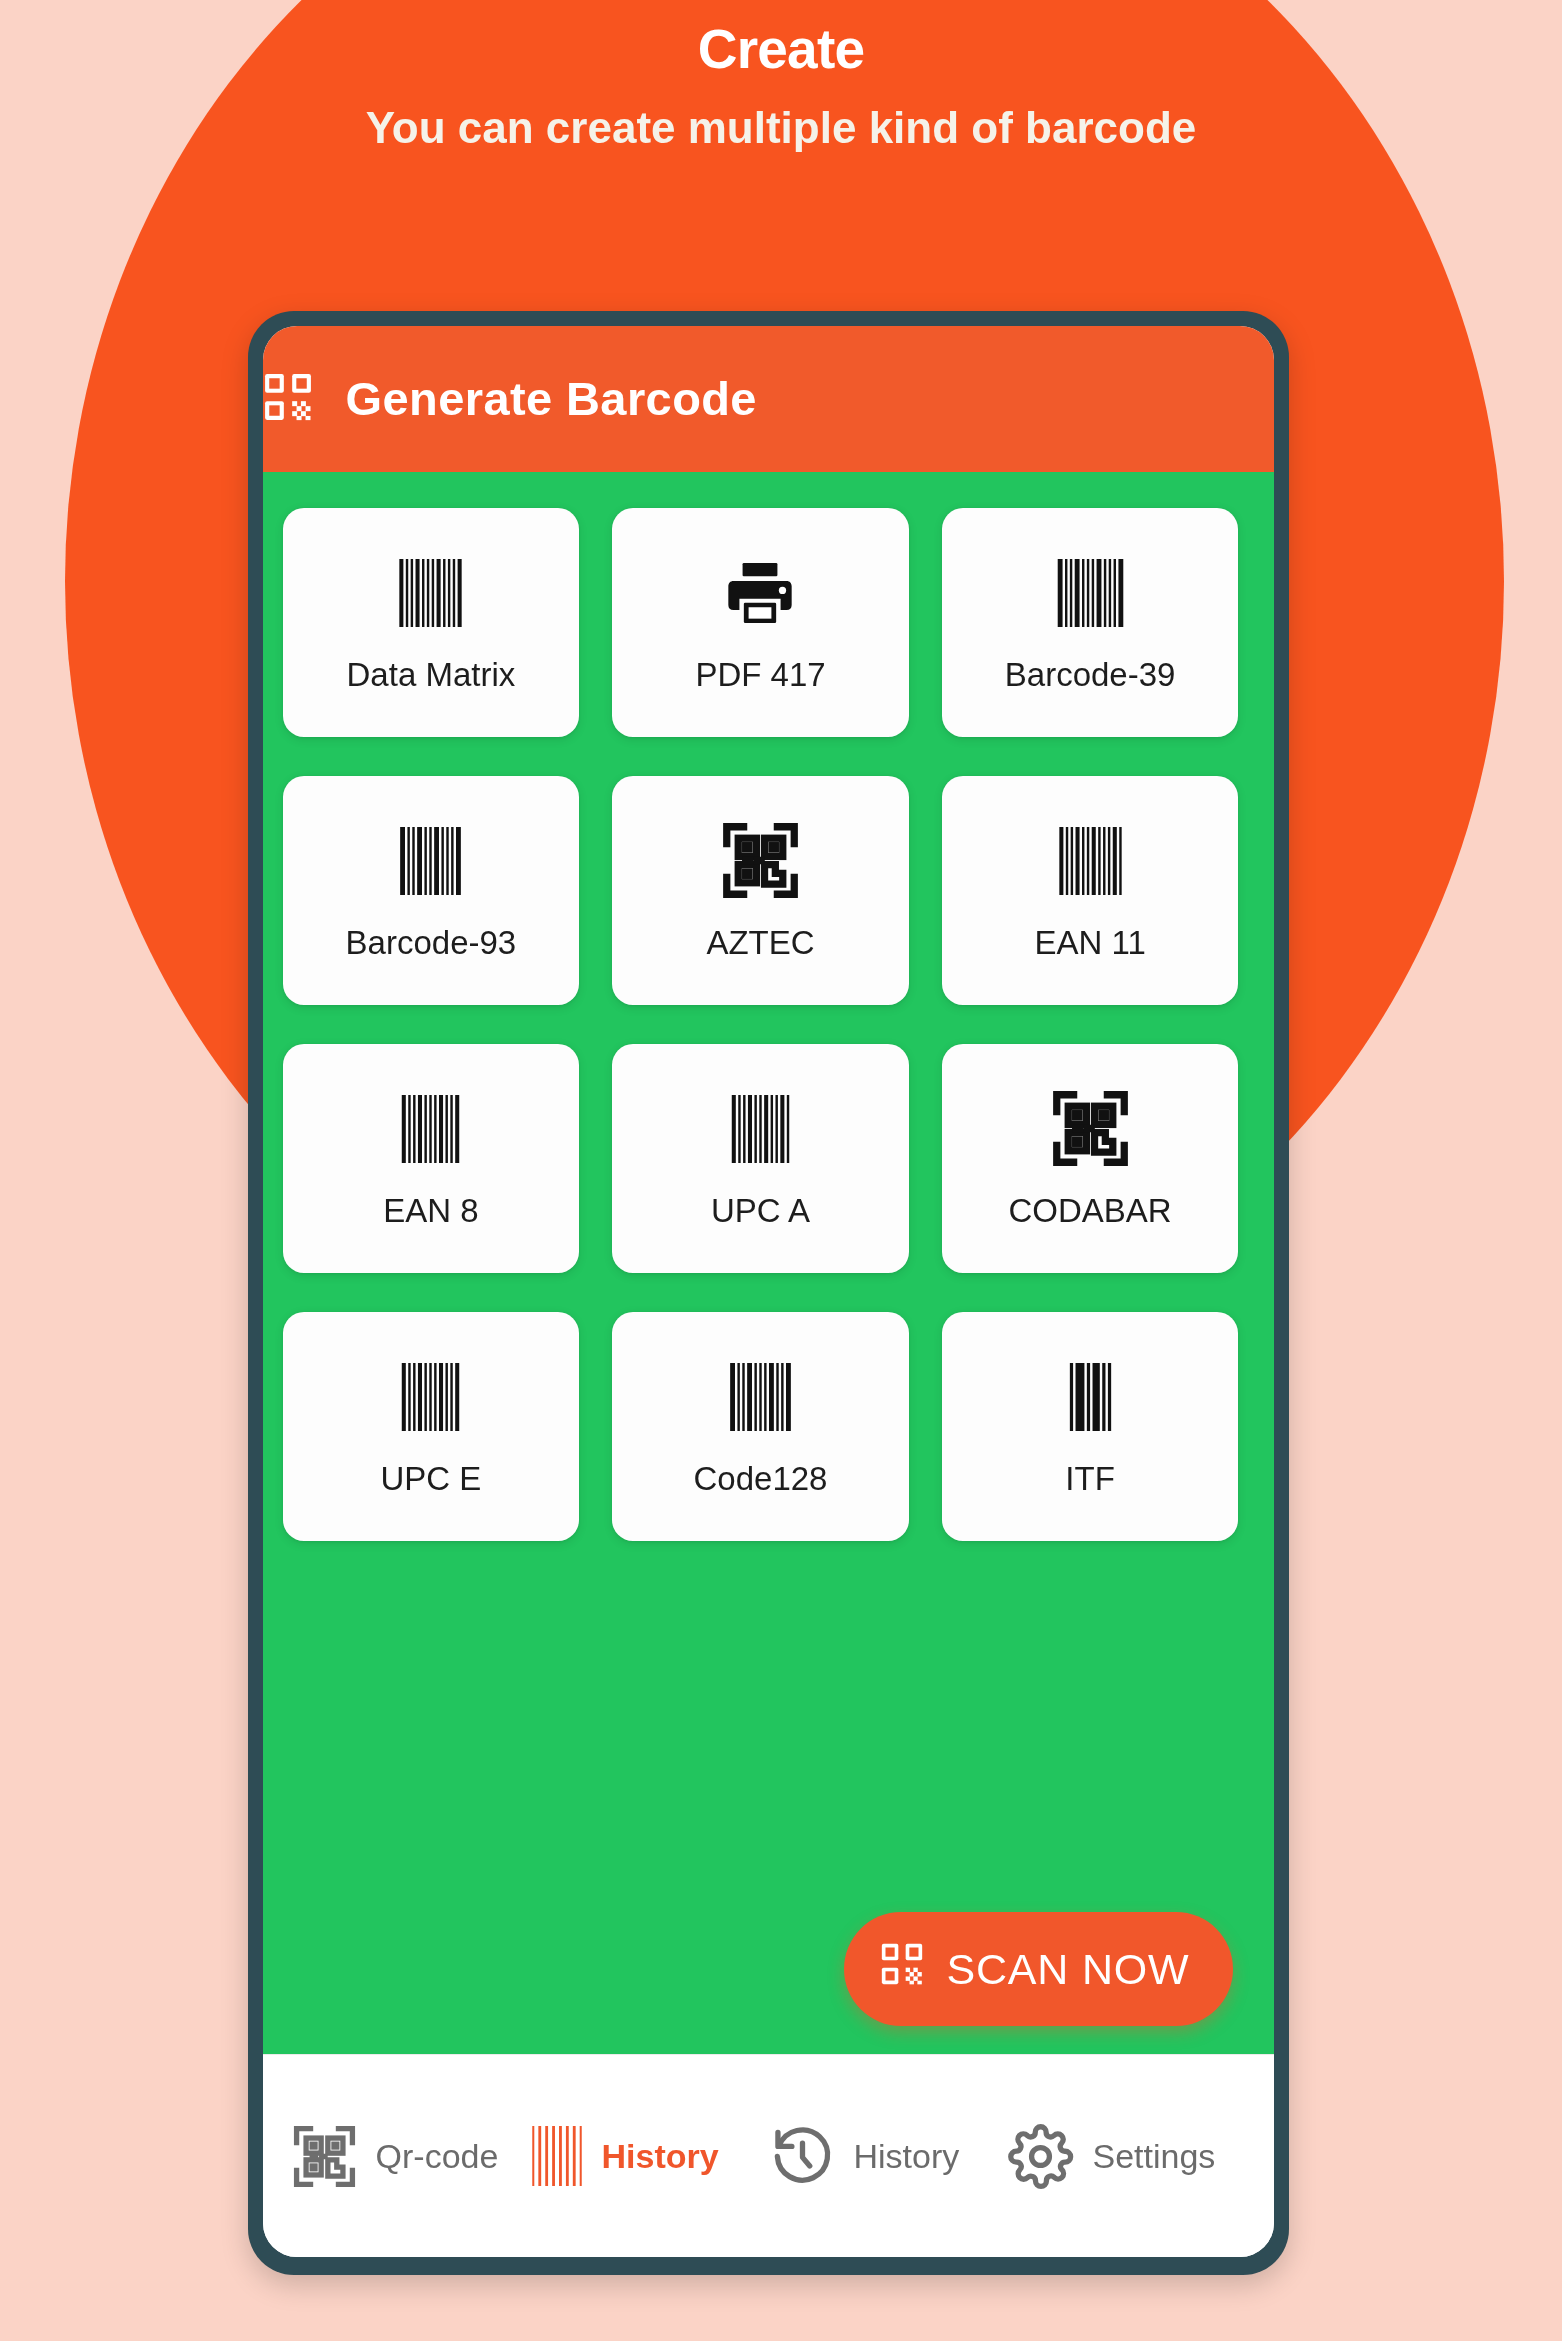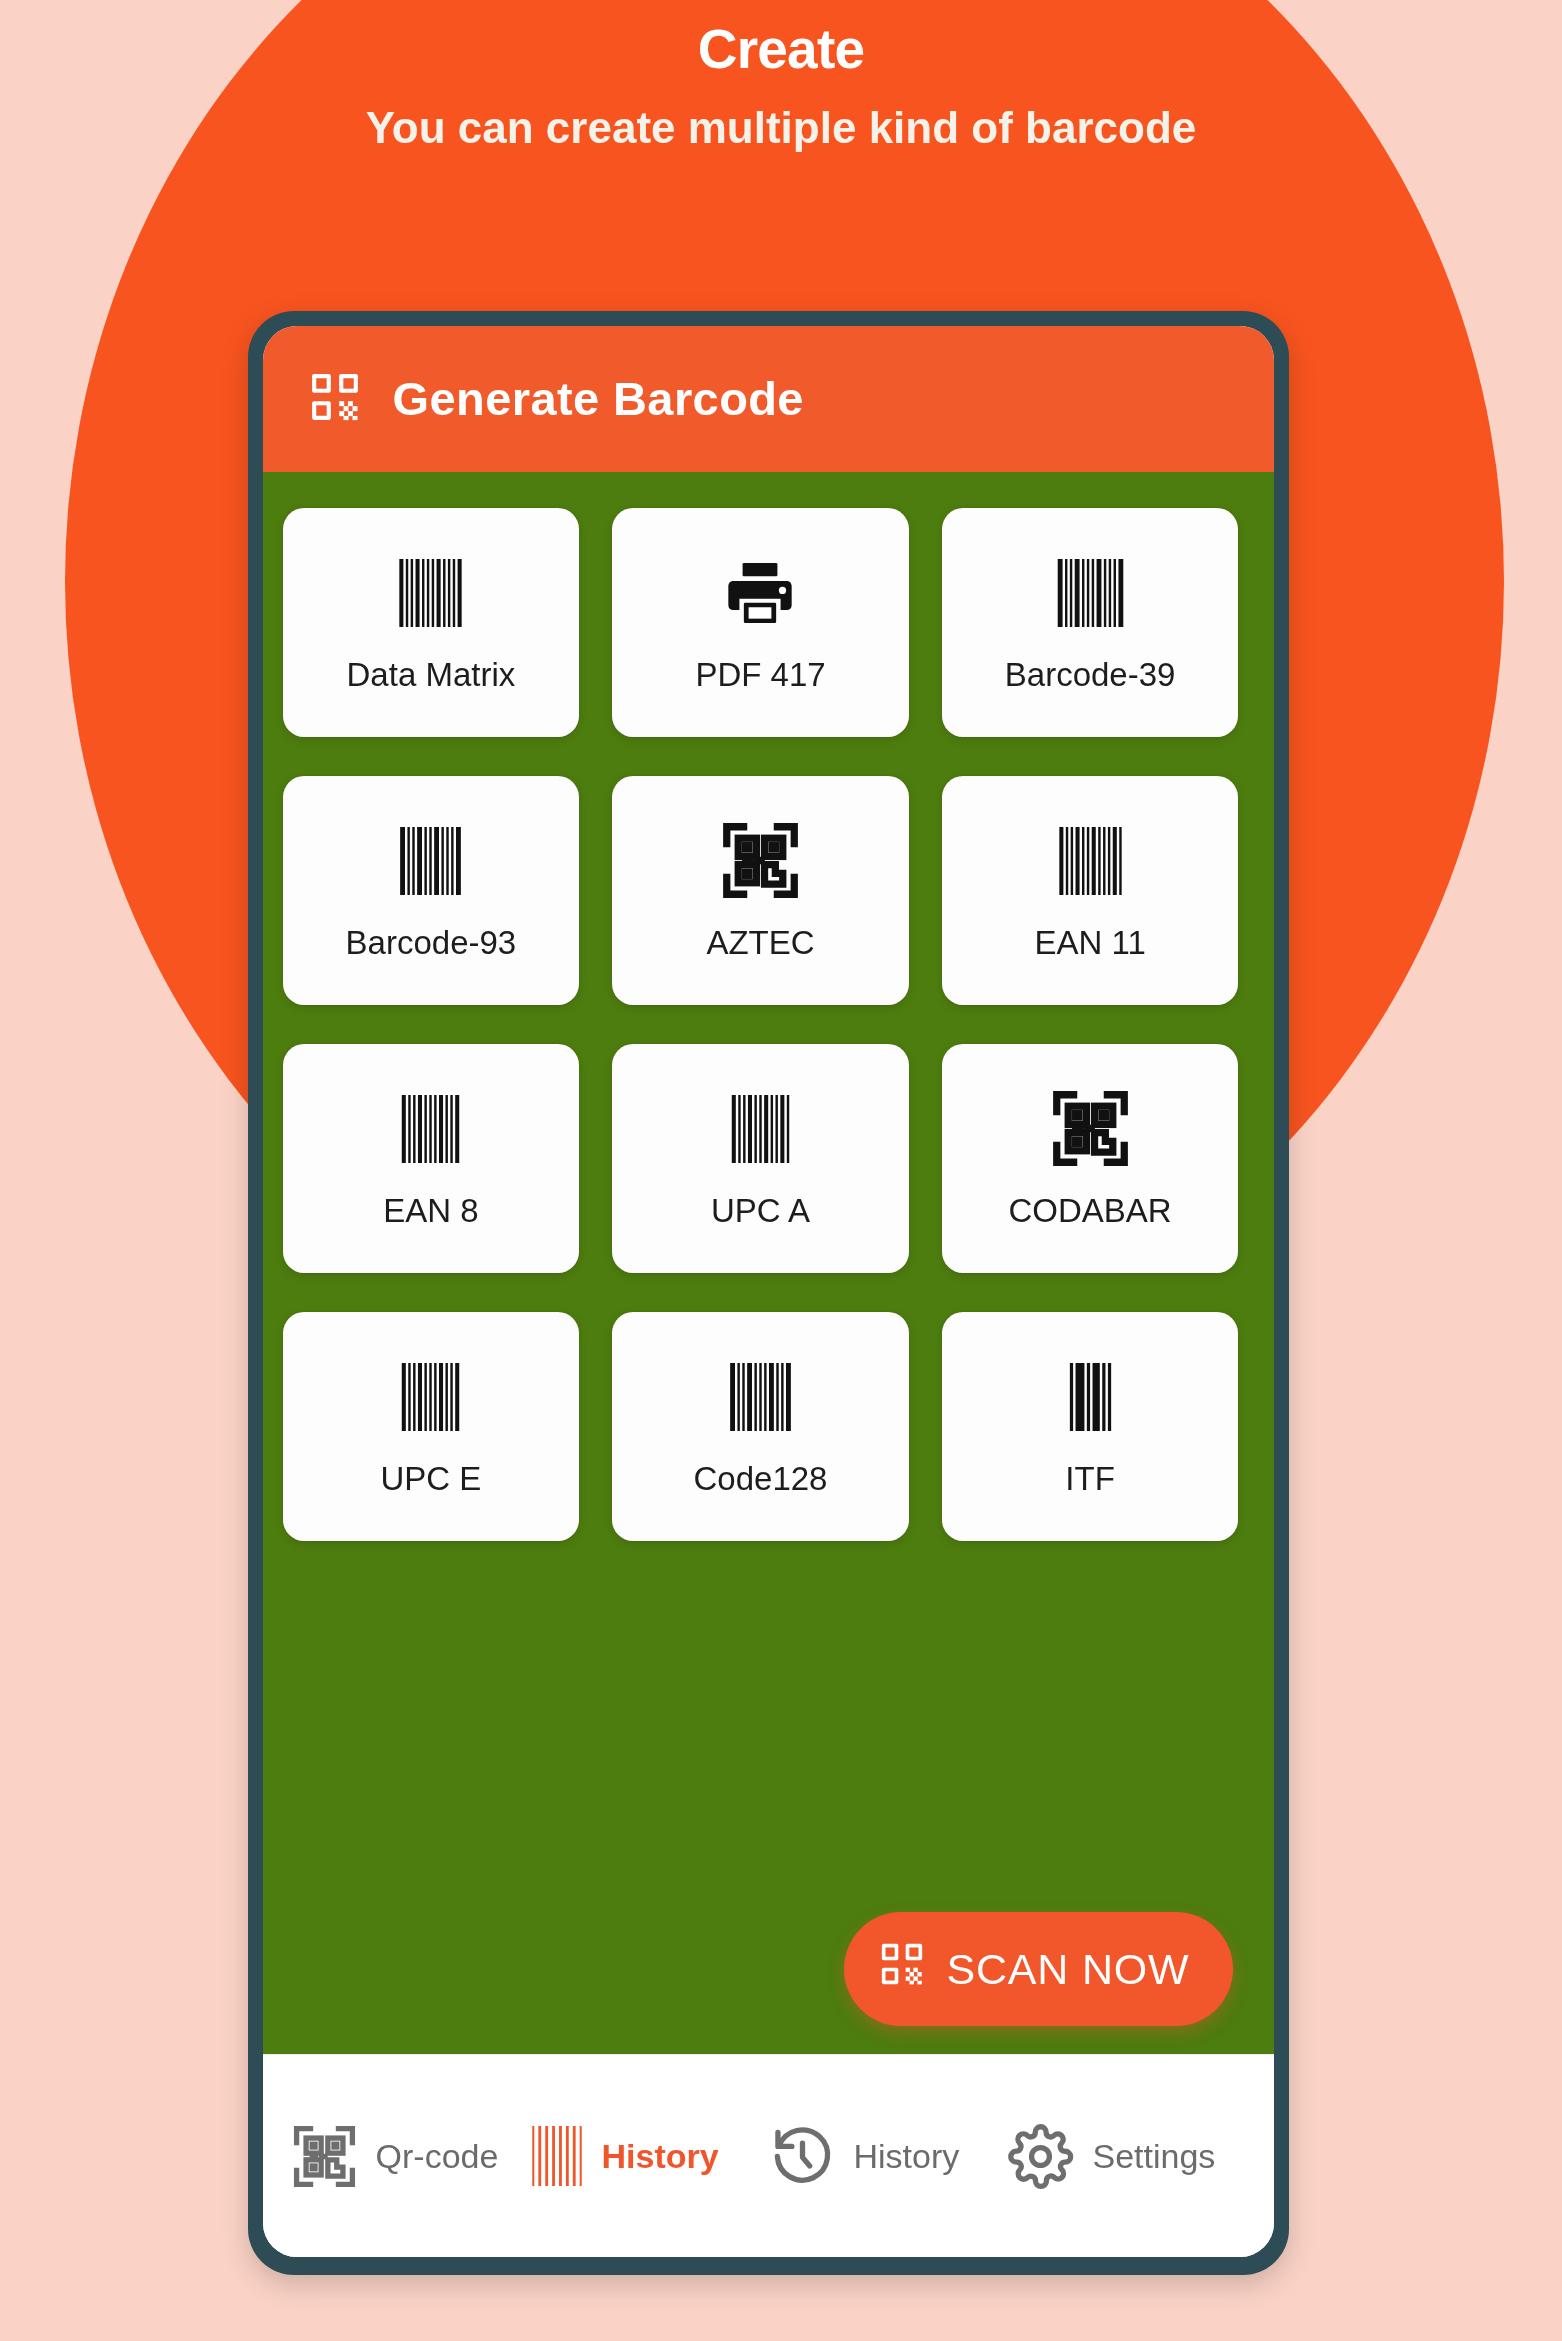"Generate Barcode" .appbar { padding-left: 47px -> none }
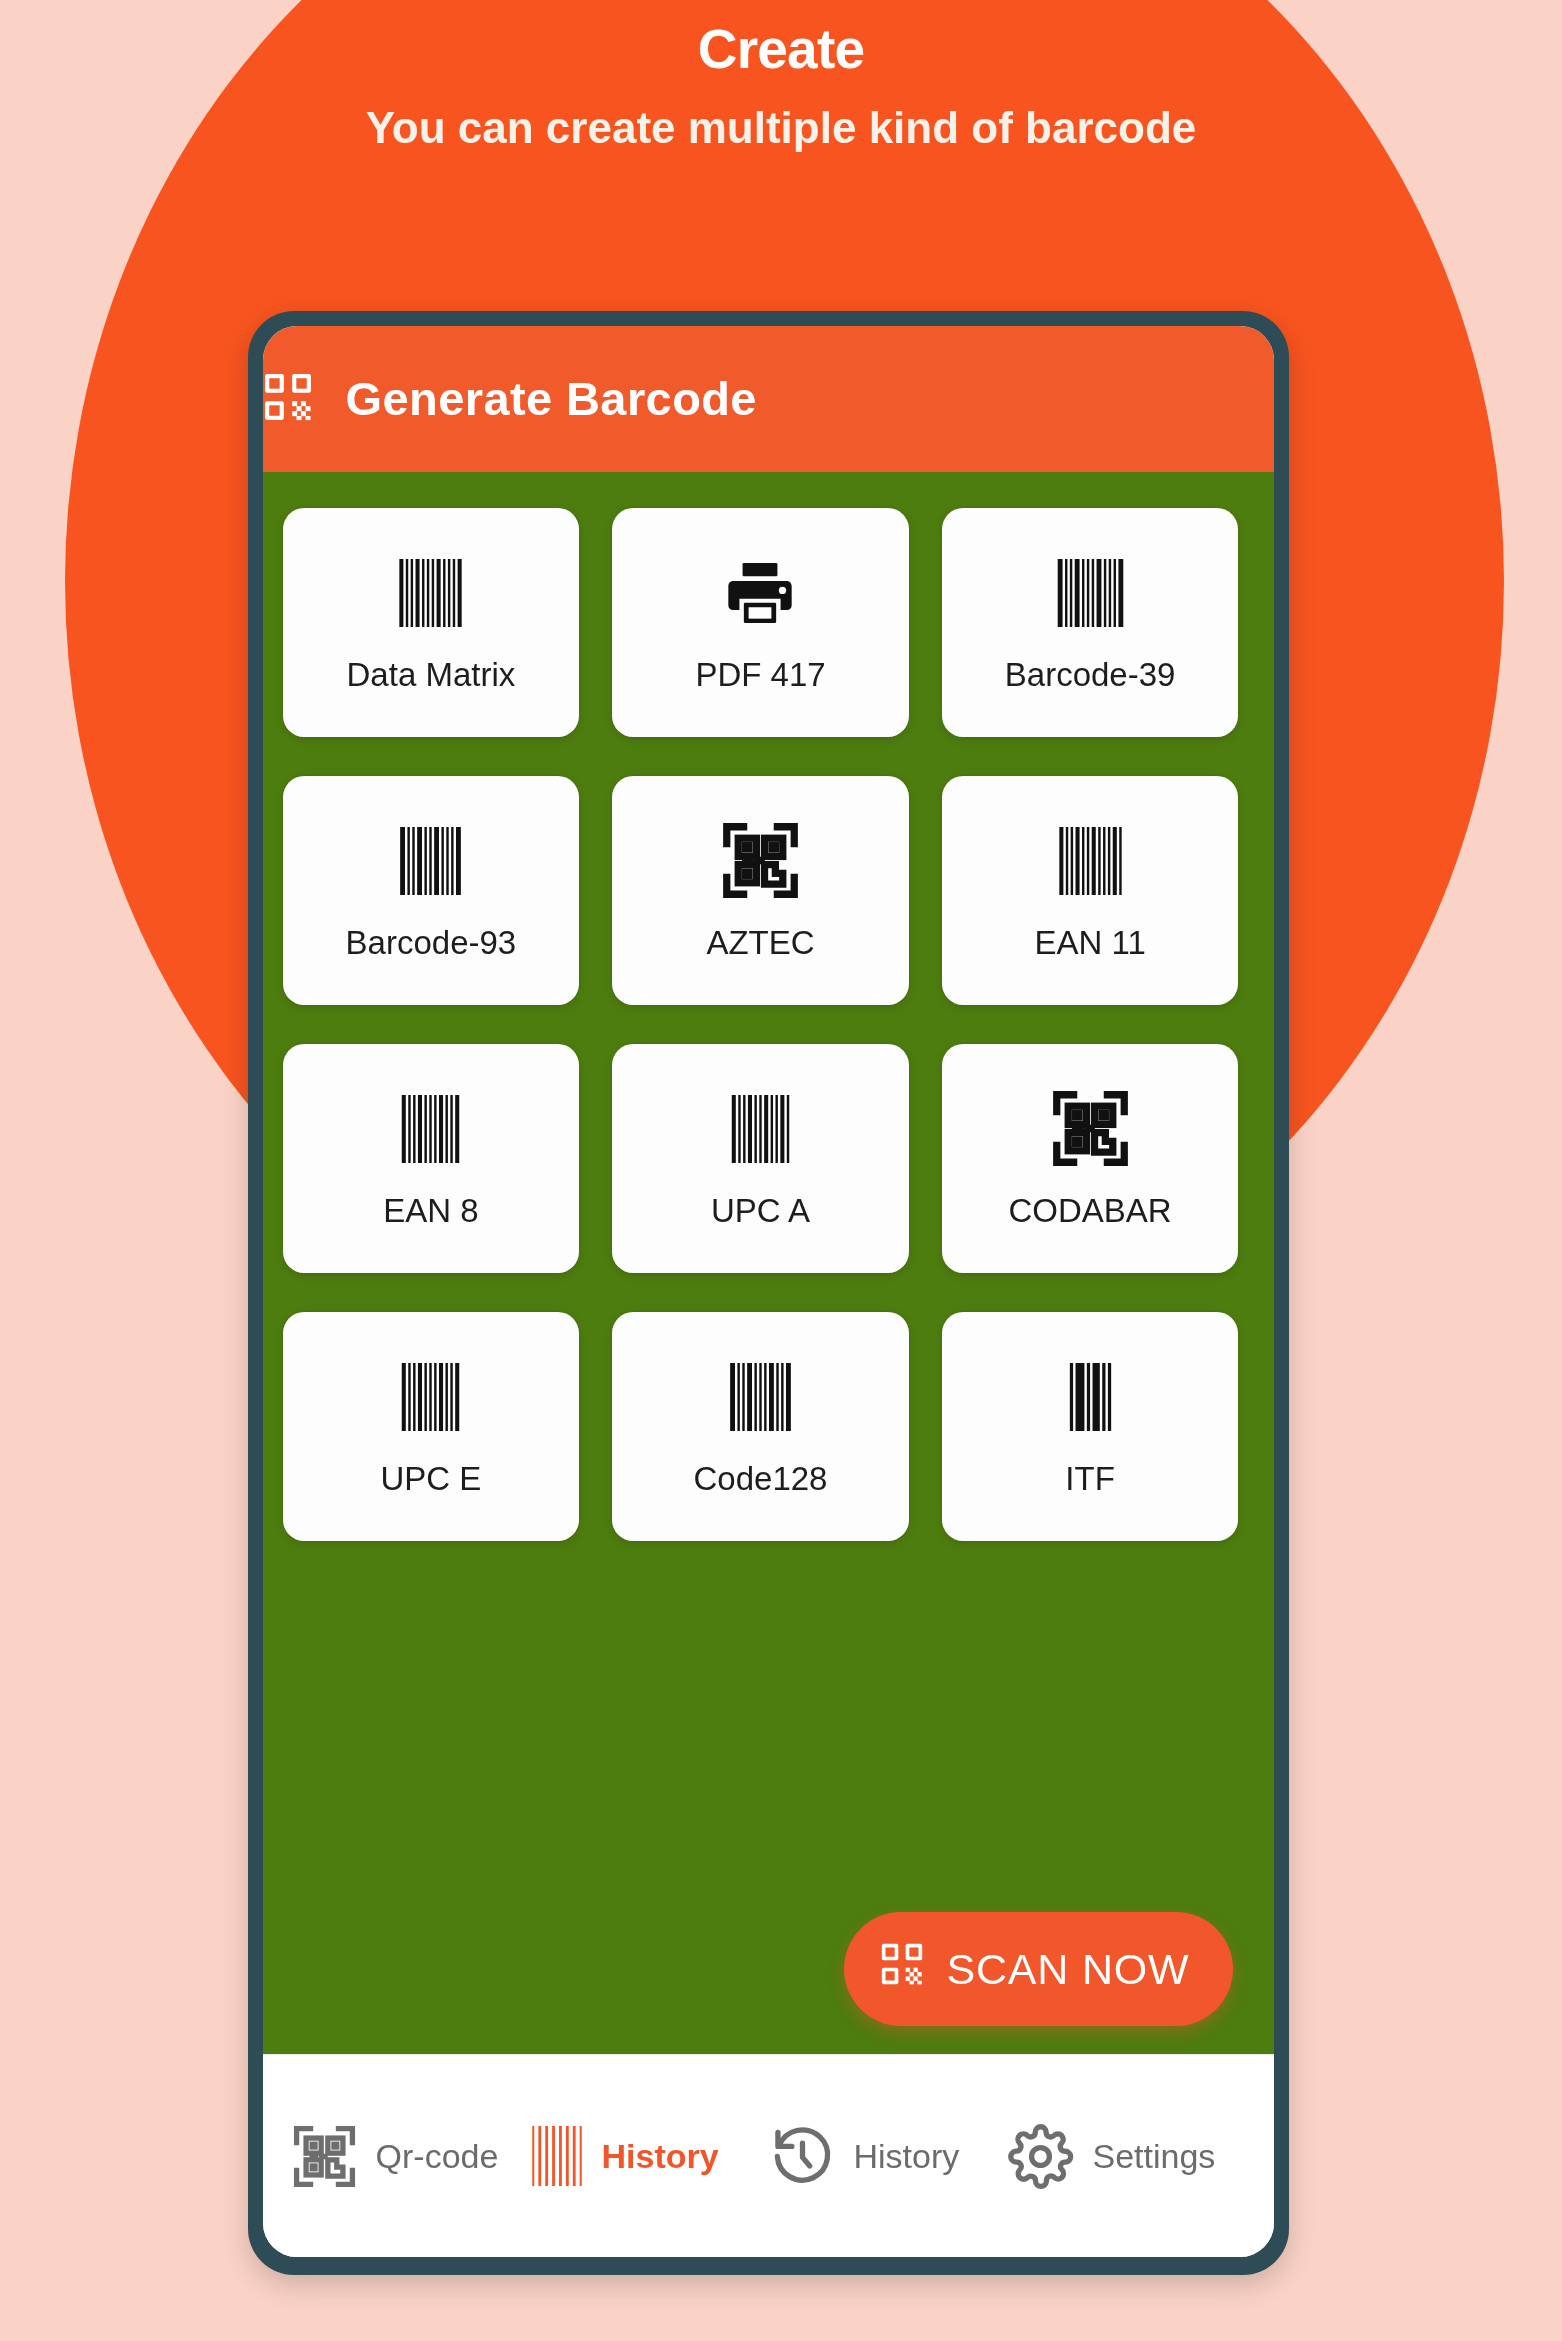"Data Matrix" .content { background: #4d7c0f -> #22c55e }
